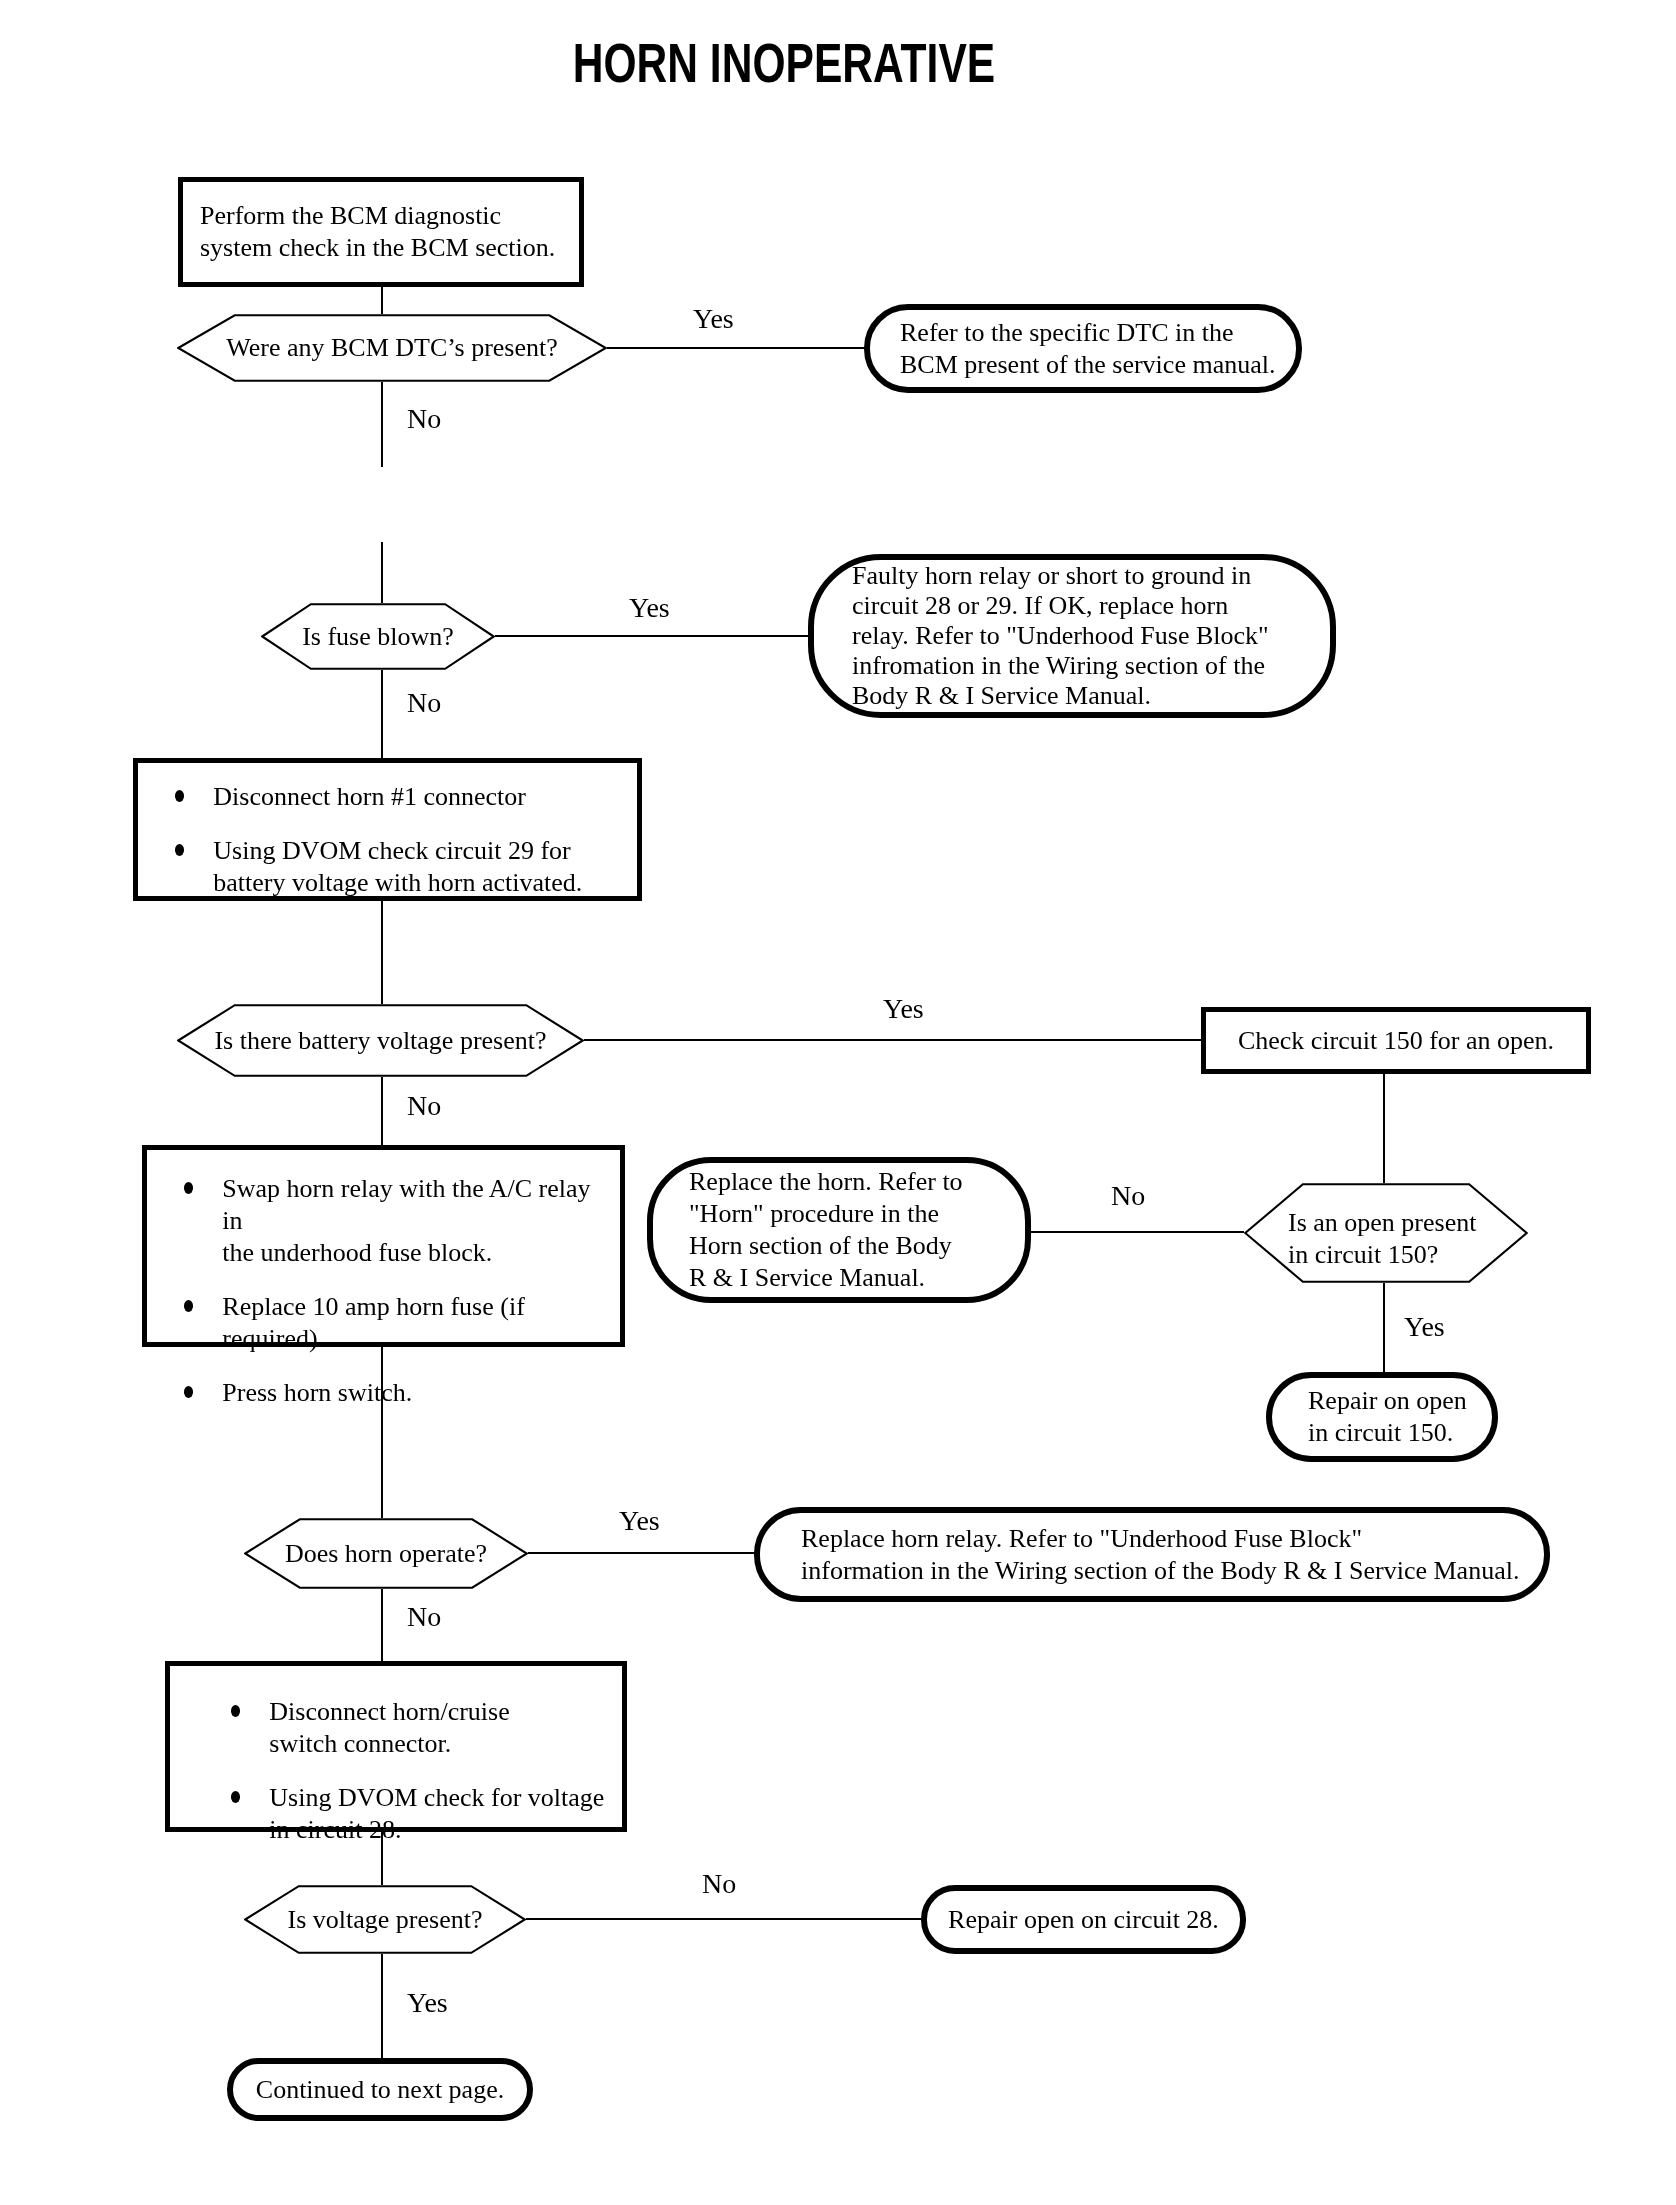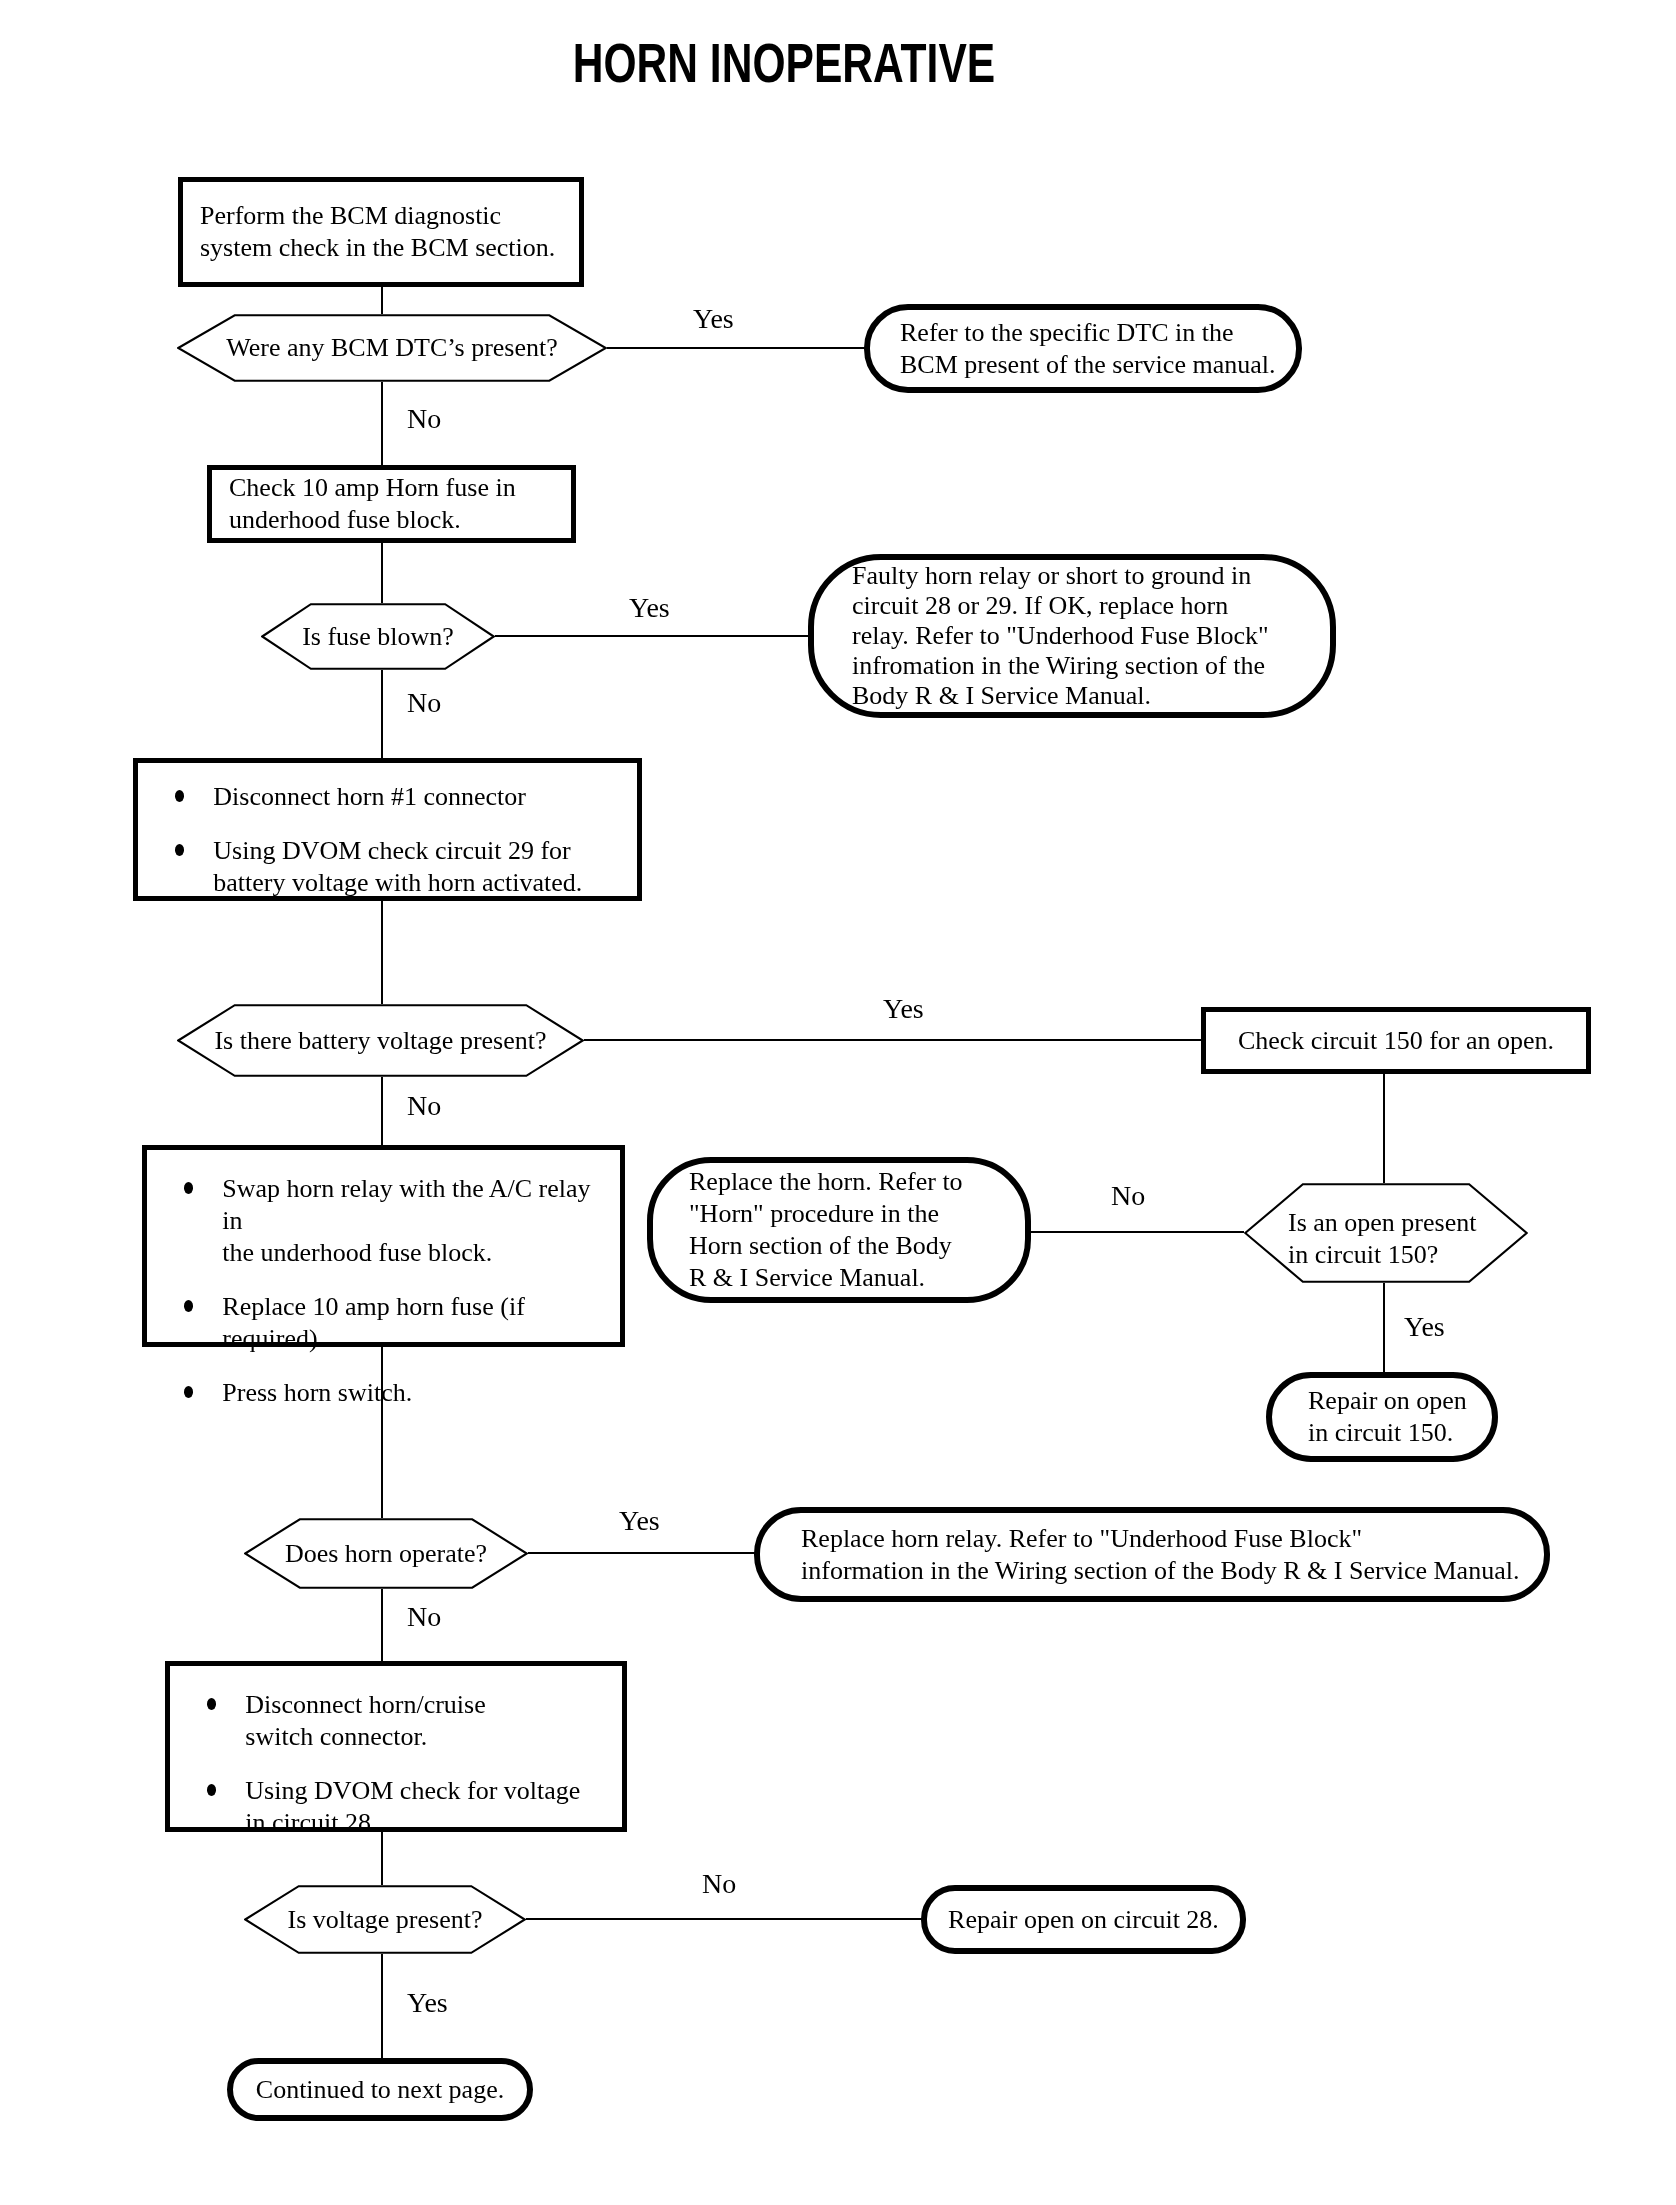"Check 10 amp Horn fuse" div.node { html: <div> <div>Check 10 amp Horn fuse in underhood fuse block.</div> </div> -> none }
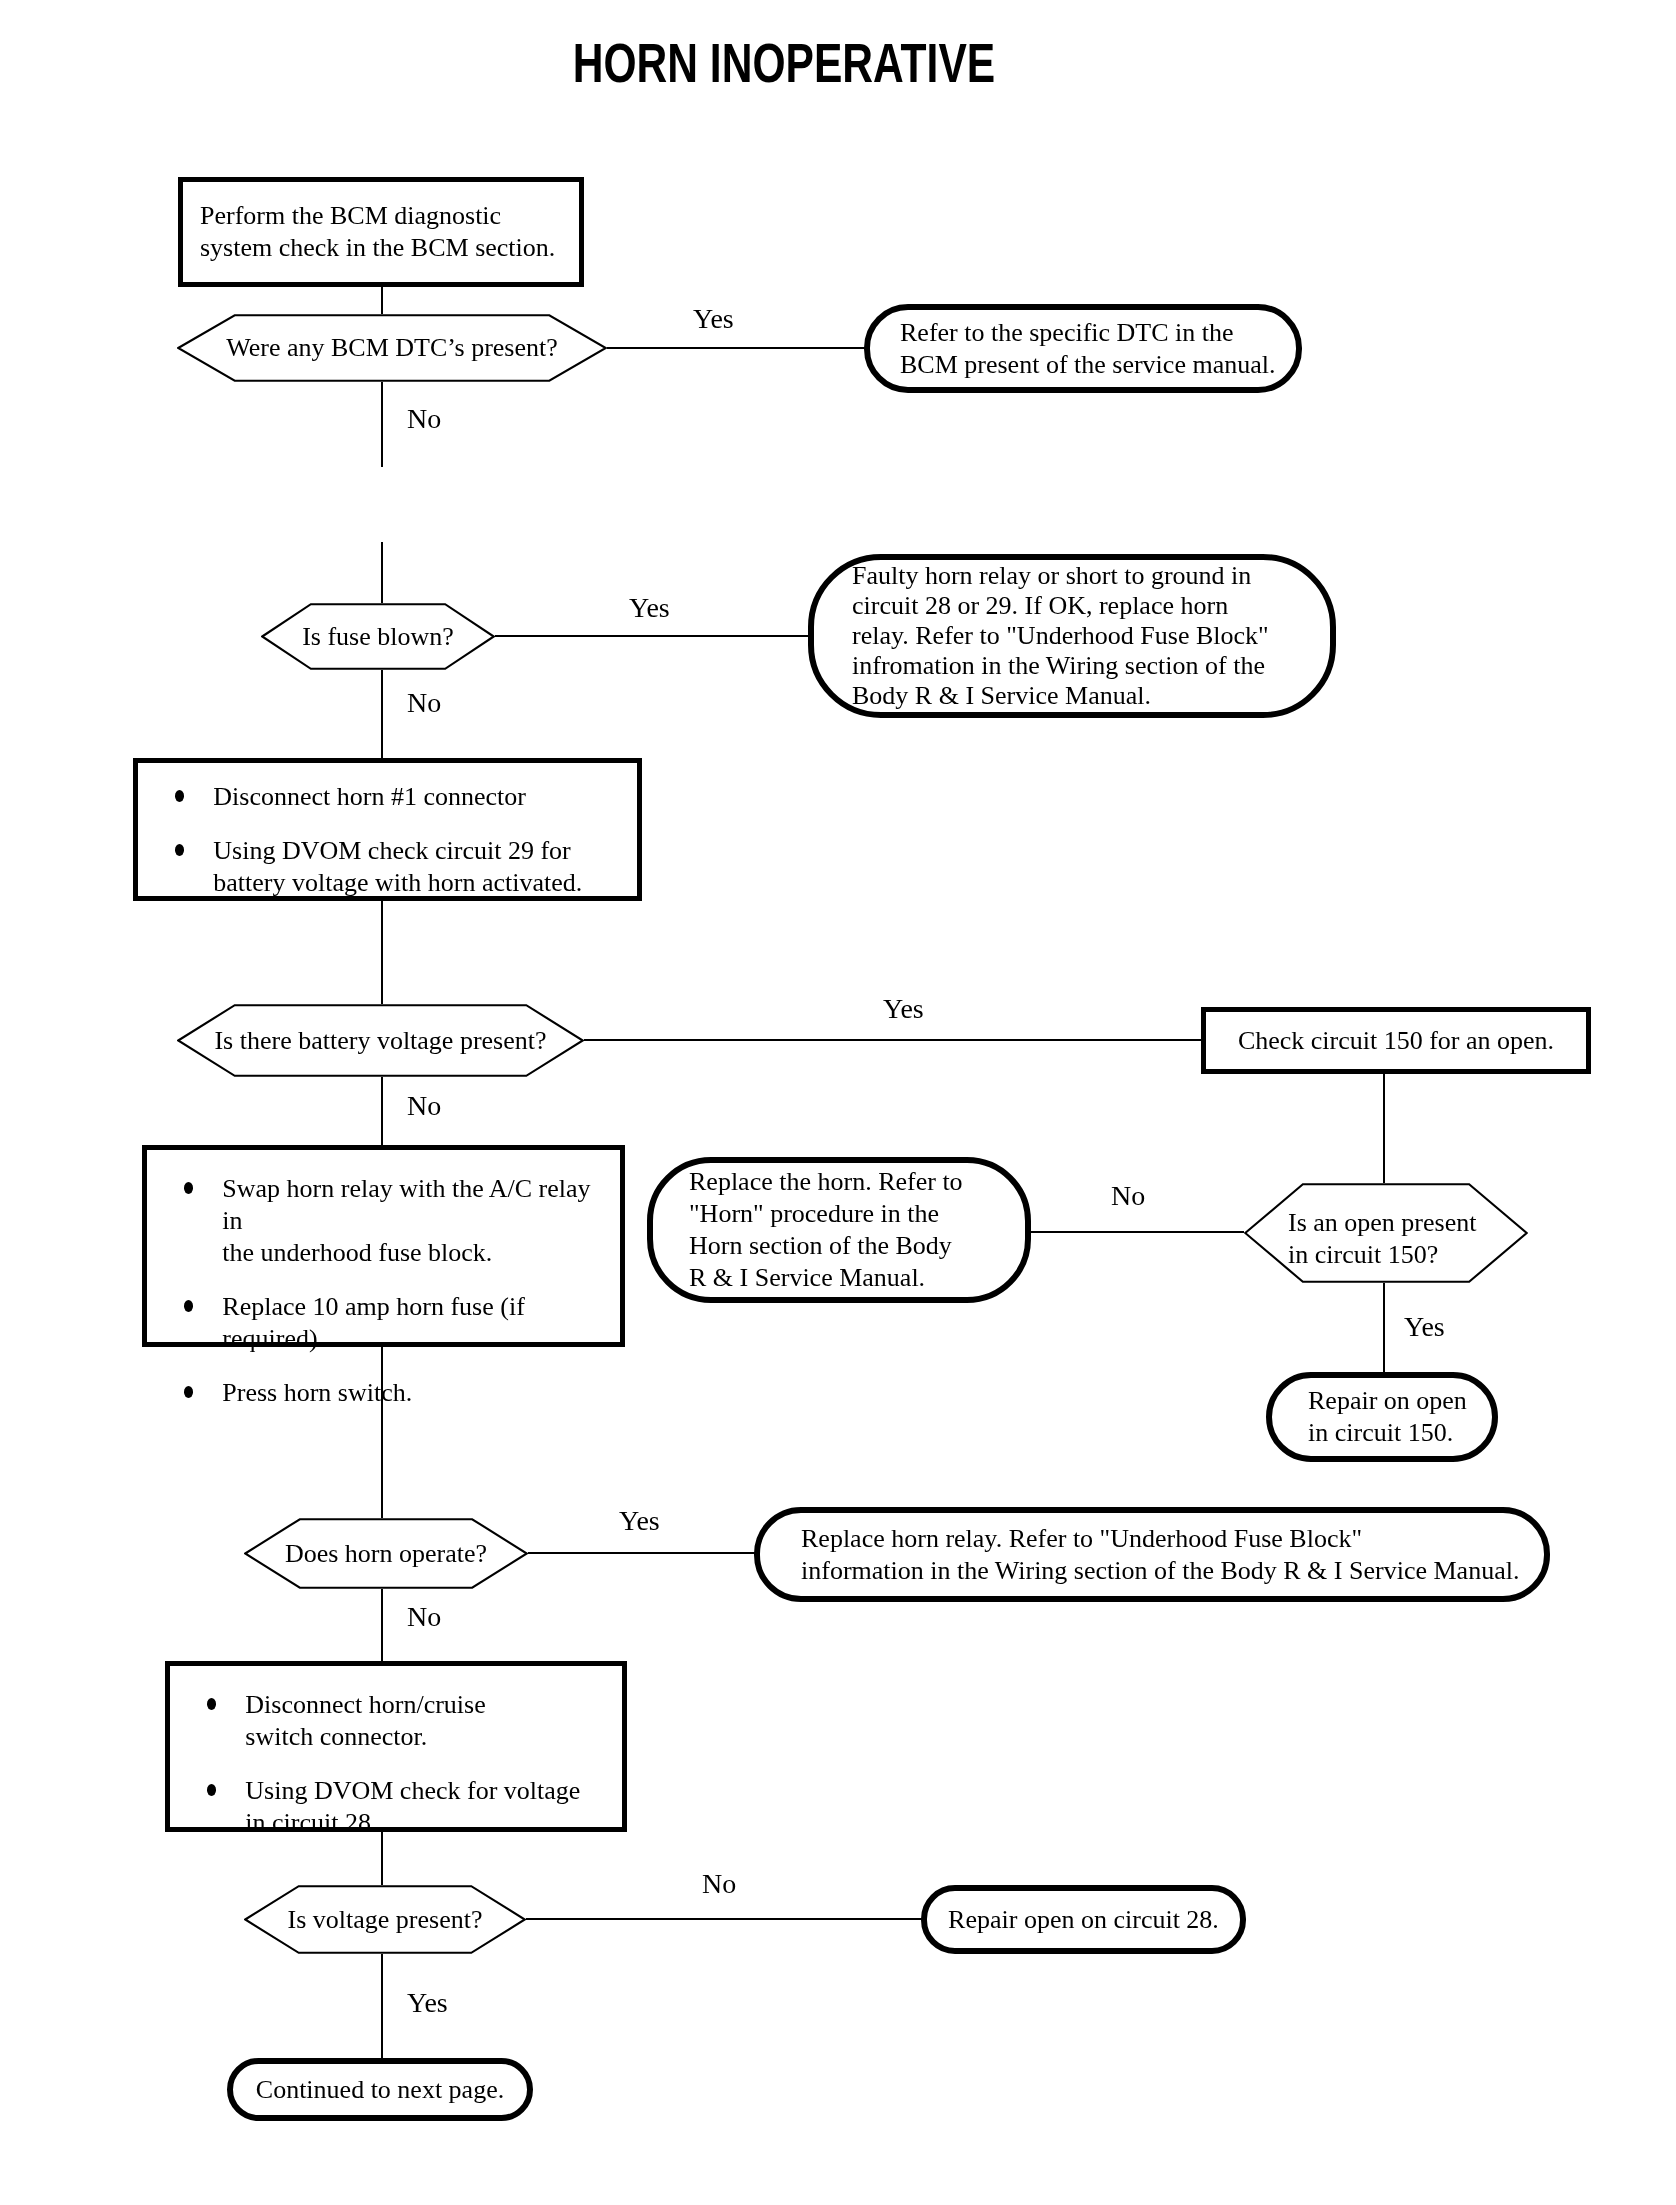"Disconnect horn/cruise" ul.bullets { margin-left: none -> 24px; padding-top: 23px -> 30px }
